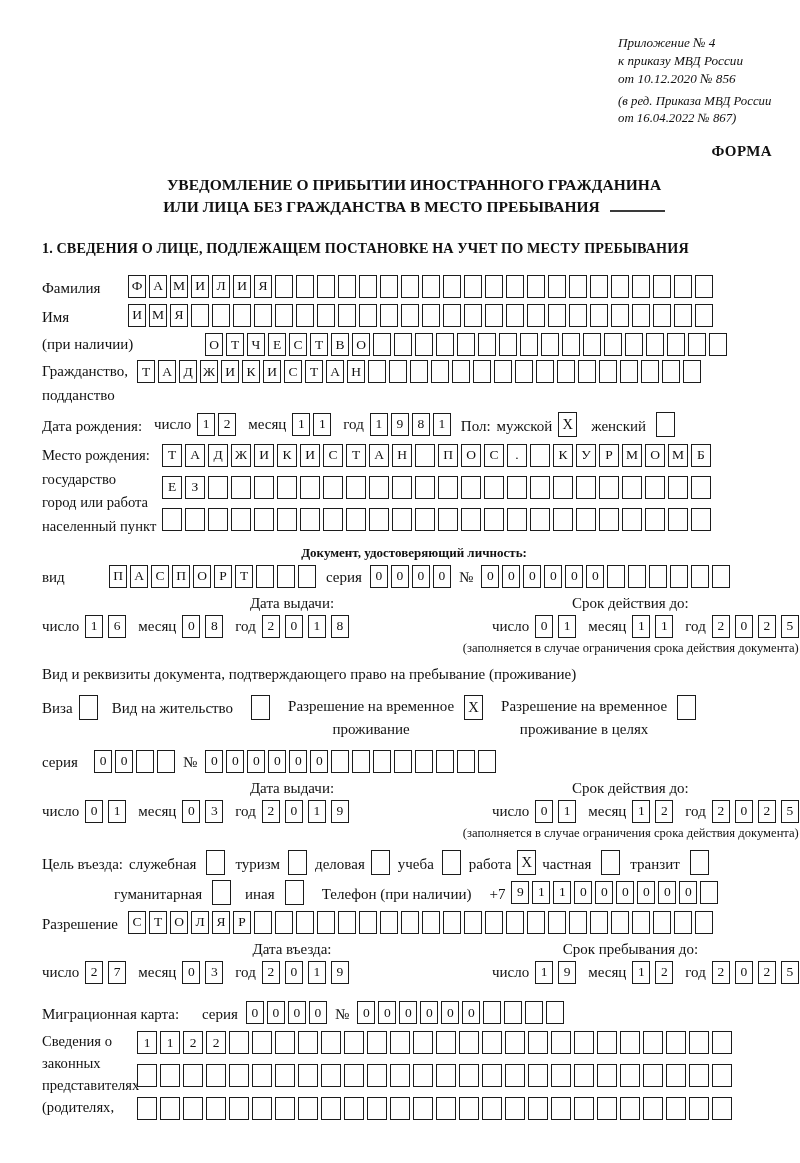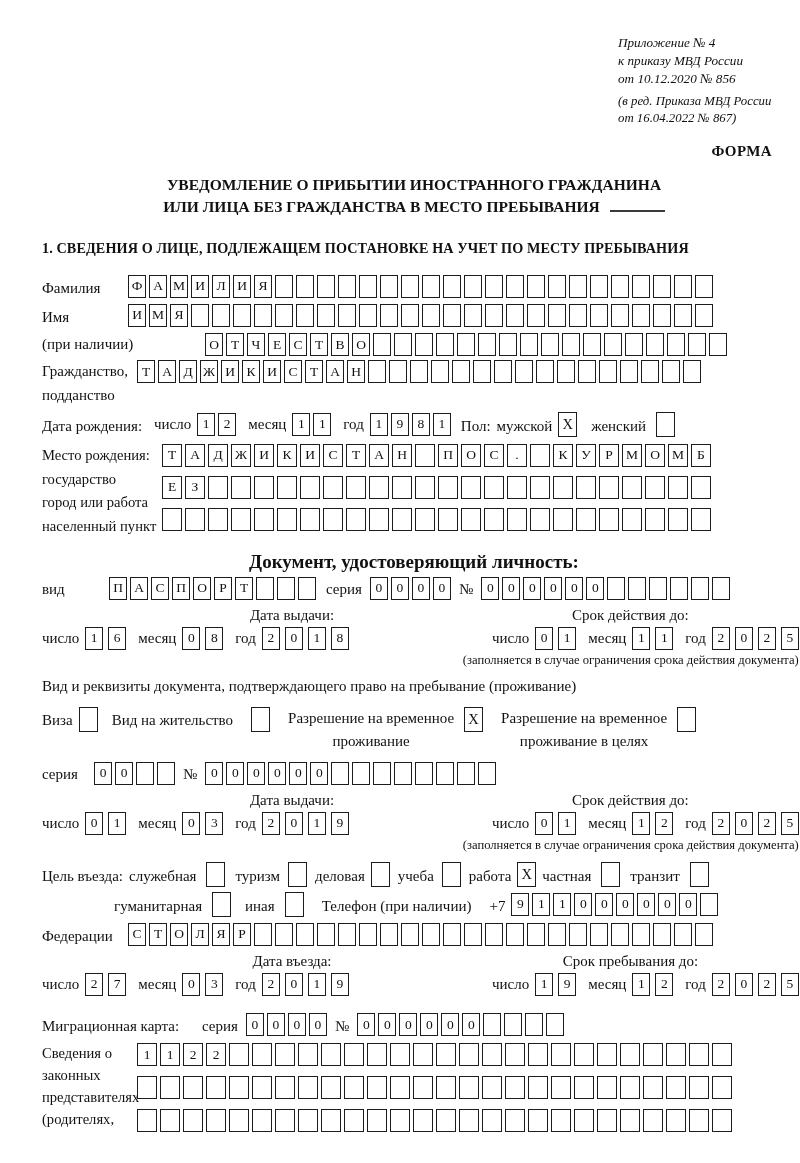"Документ, удостоверяющий личность:" .doc-head { font-size: 19px -> 13px; margin-top: 13px -> 7px }
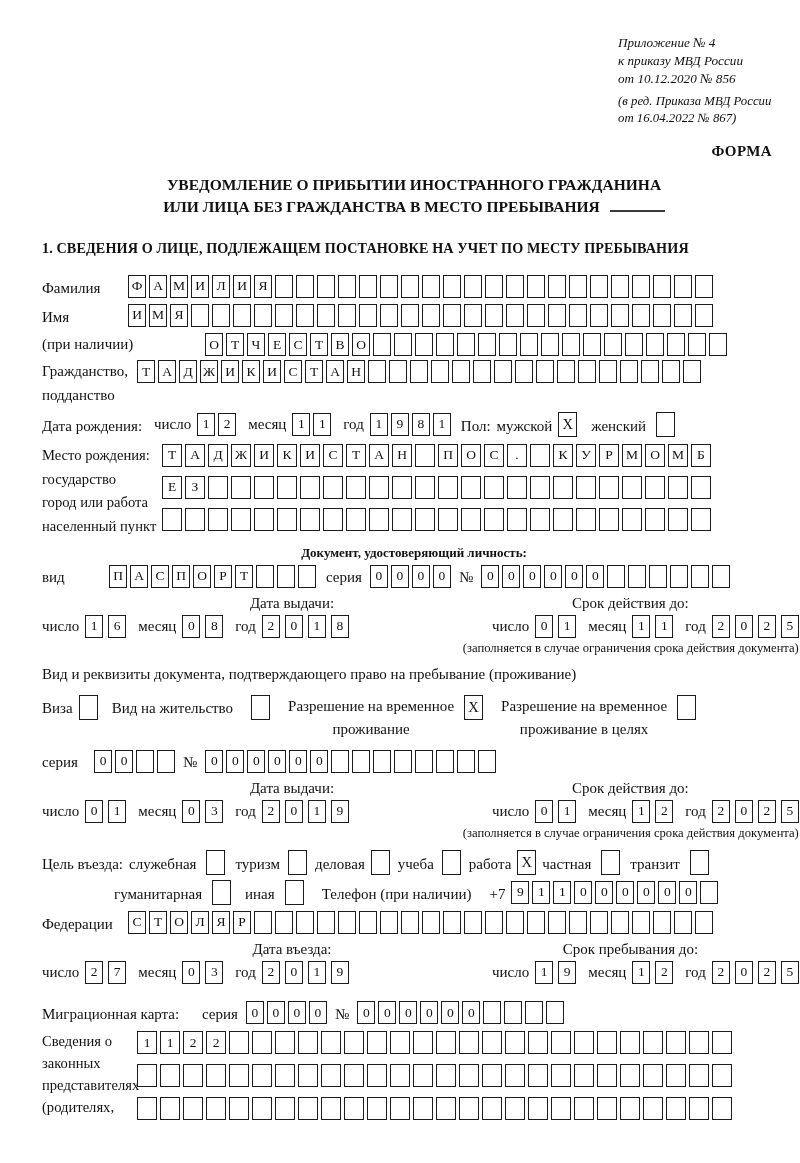"Федерации" span.lbl { text: Федерации -> Разрешение }
